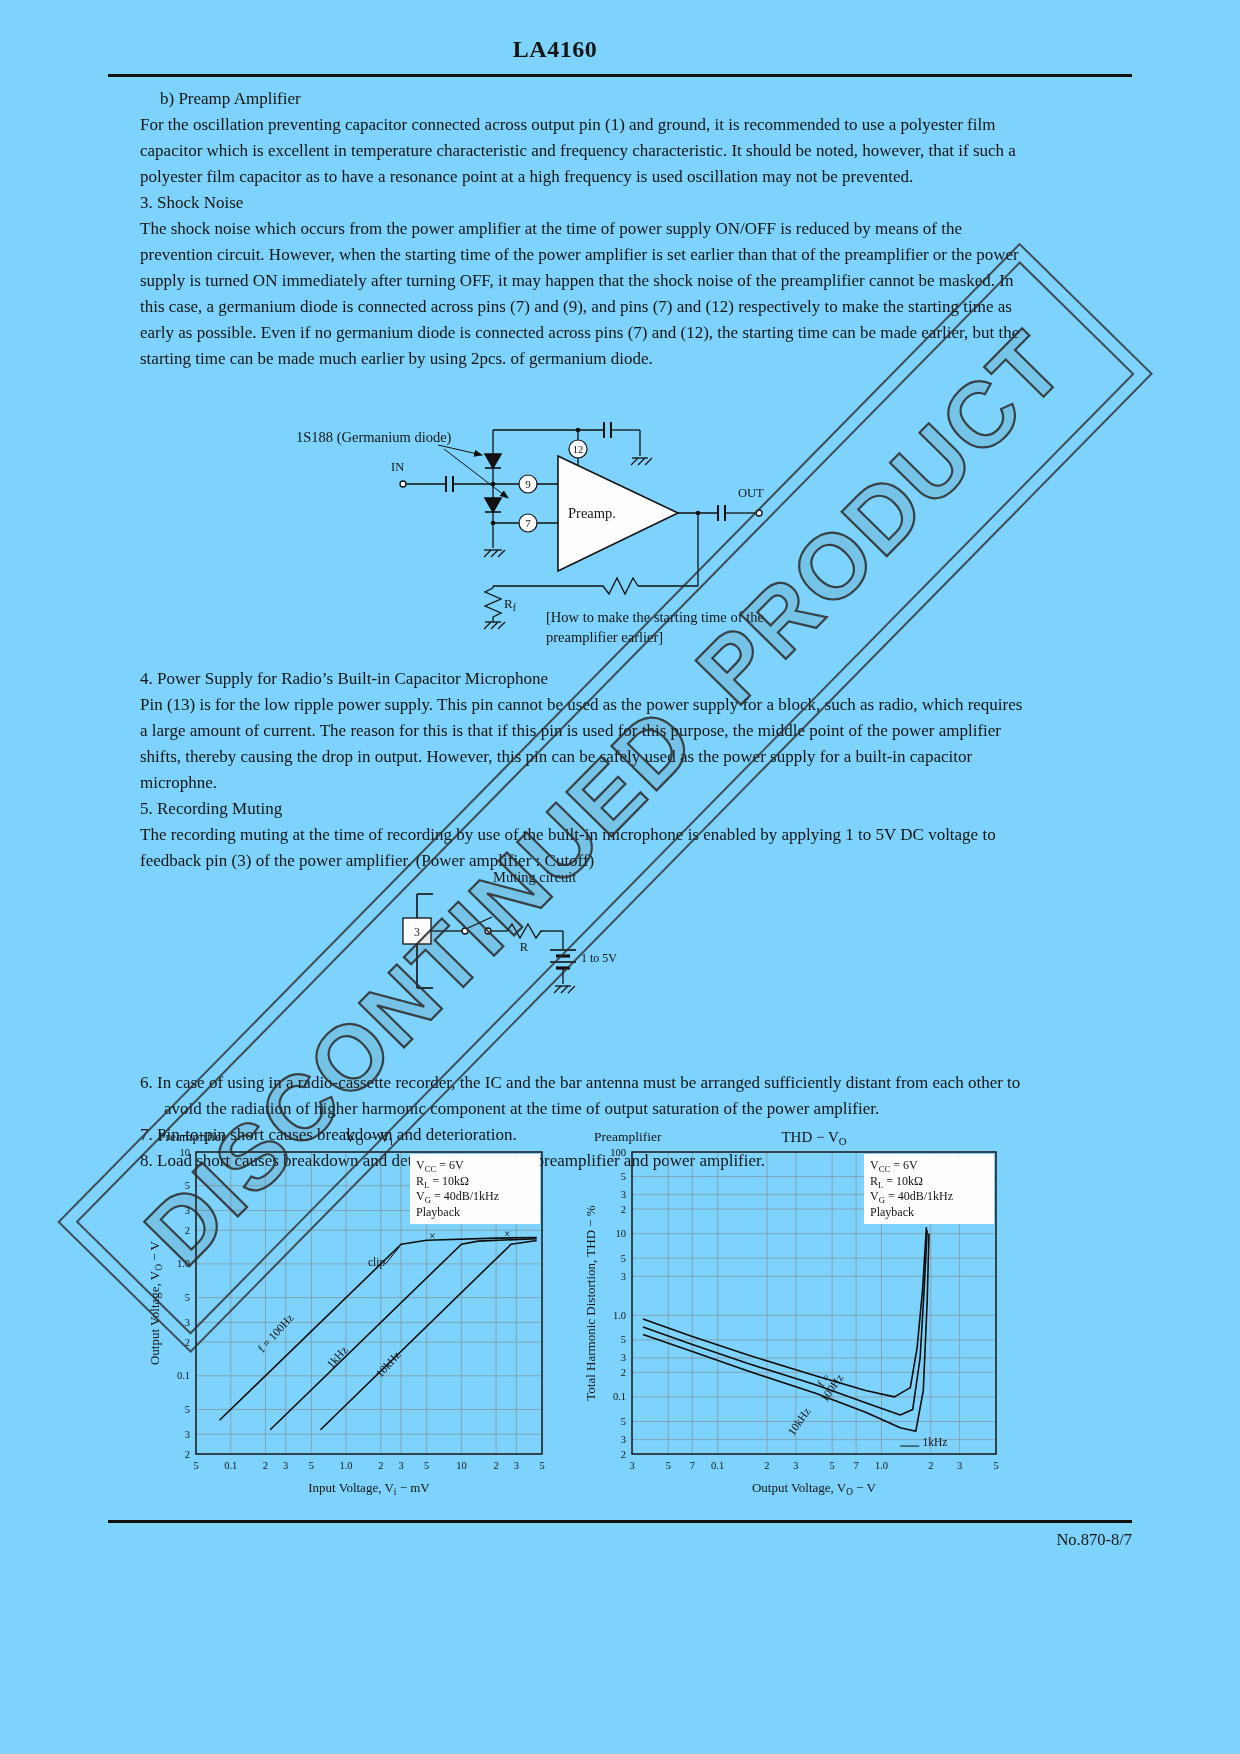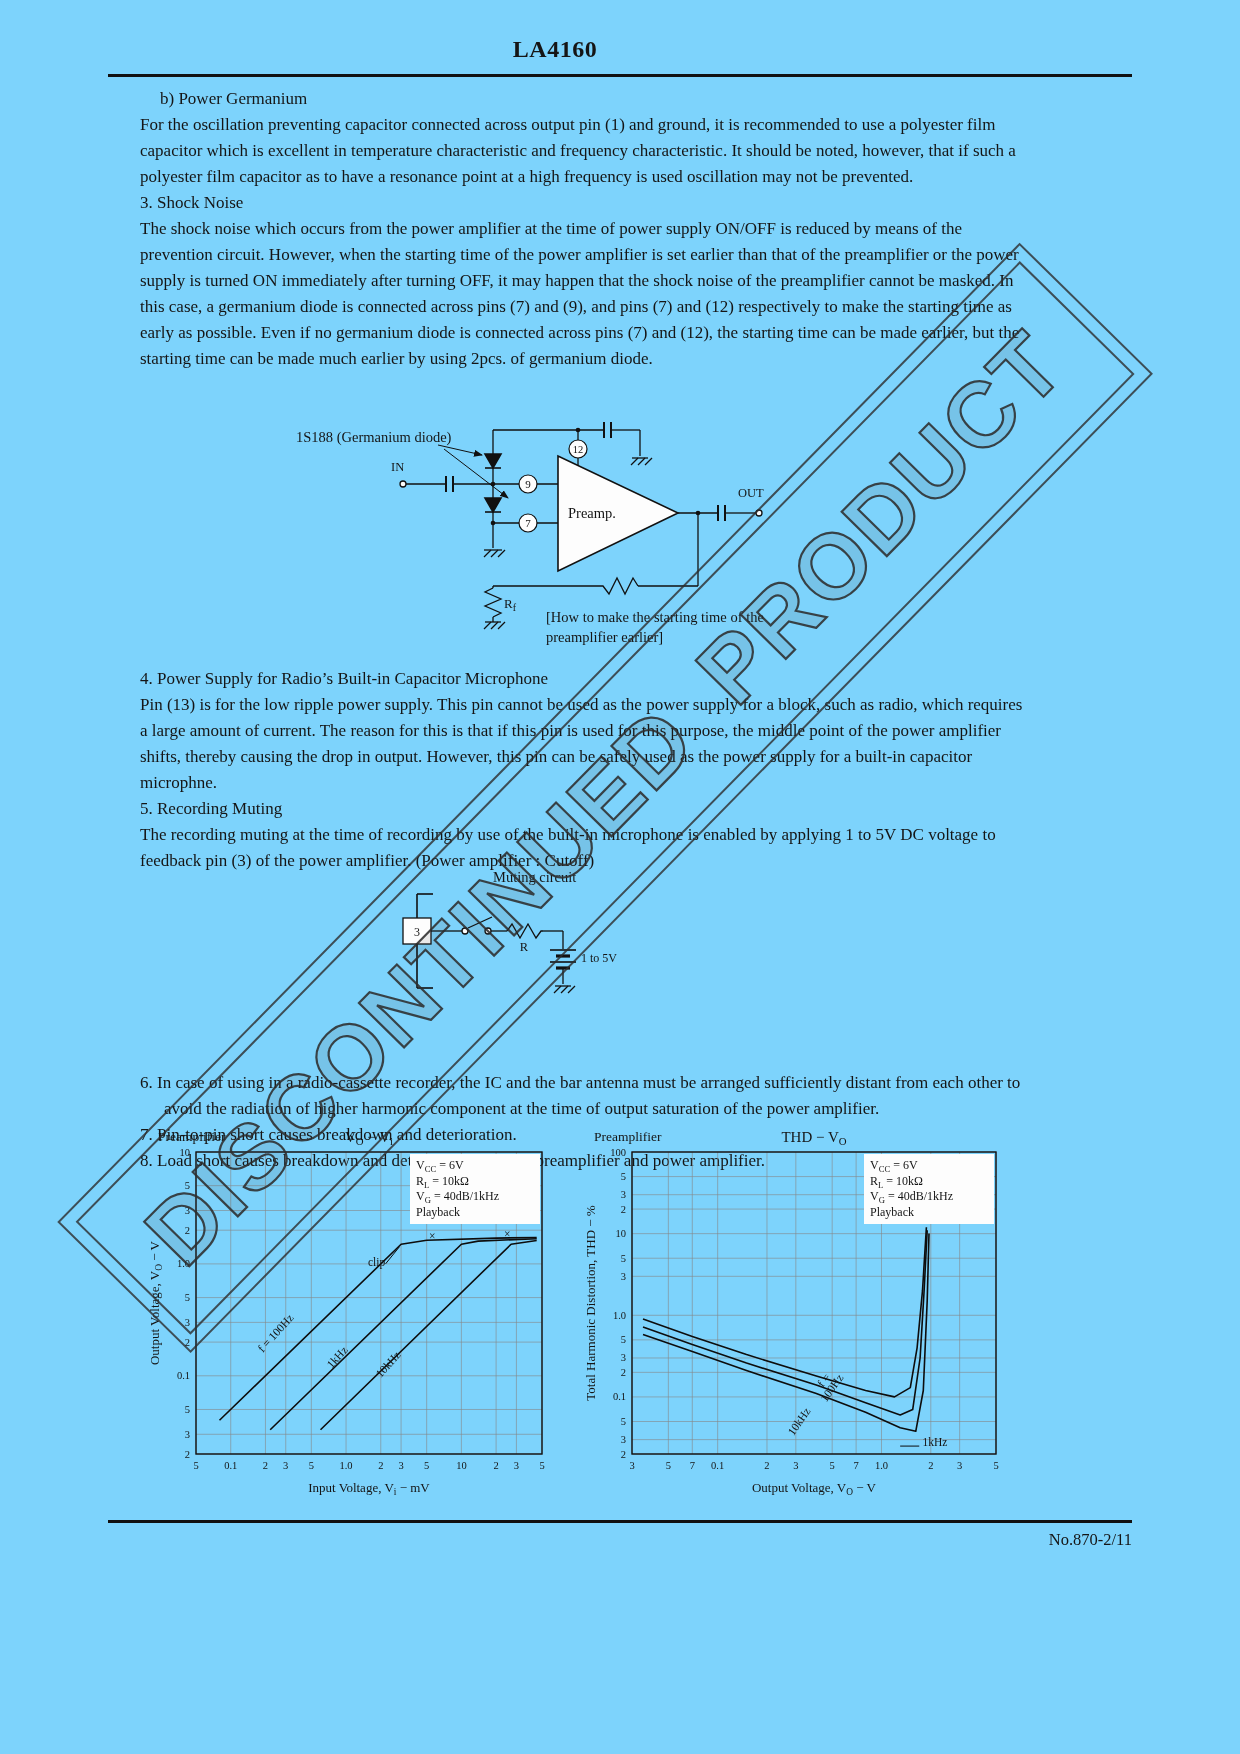"b) Power Germanium" div.heading { text: Power Germanium -> Preamp Amplifier }
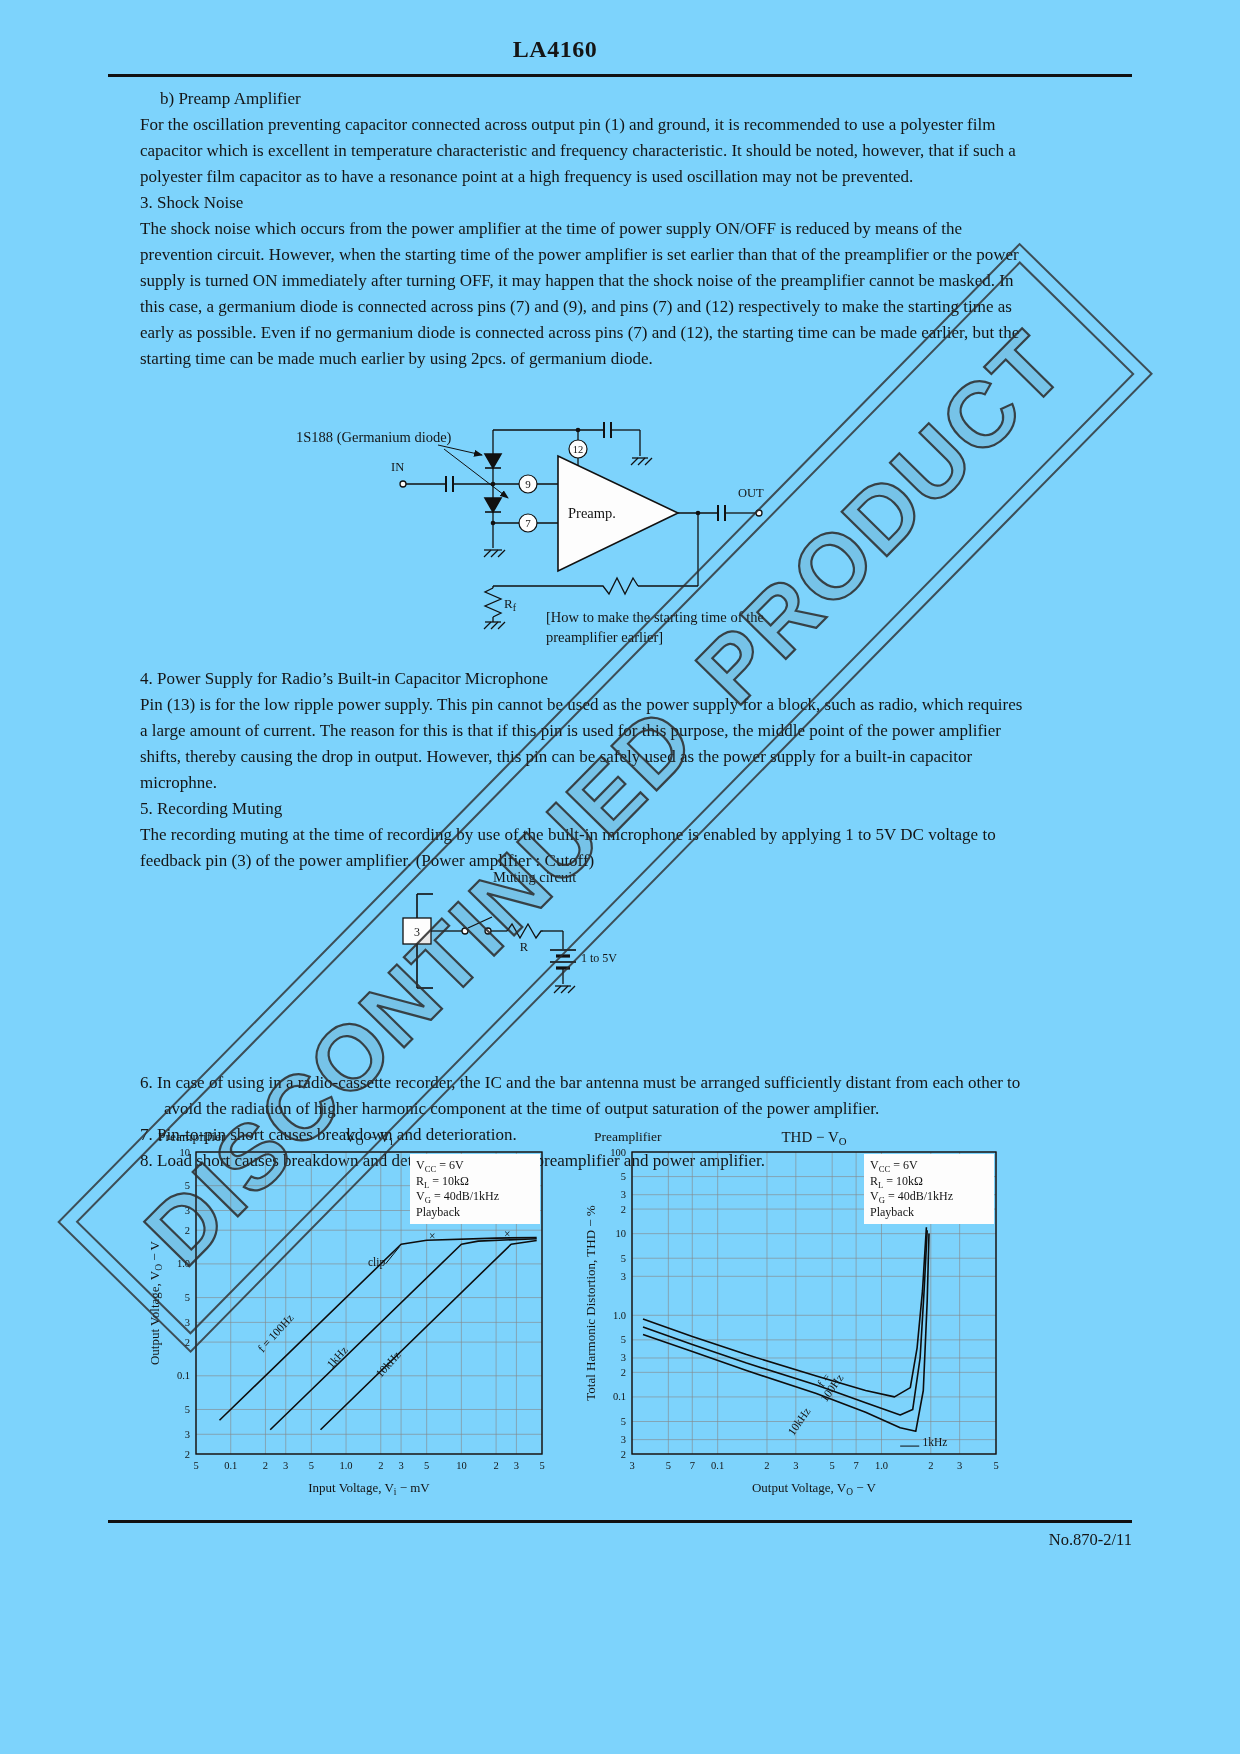"No.870-2/11" div.footer-ref { text: No.870-2/11 -> No.870-8/7 }
